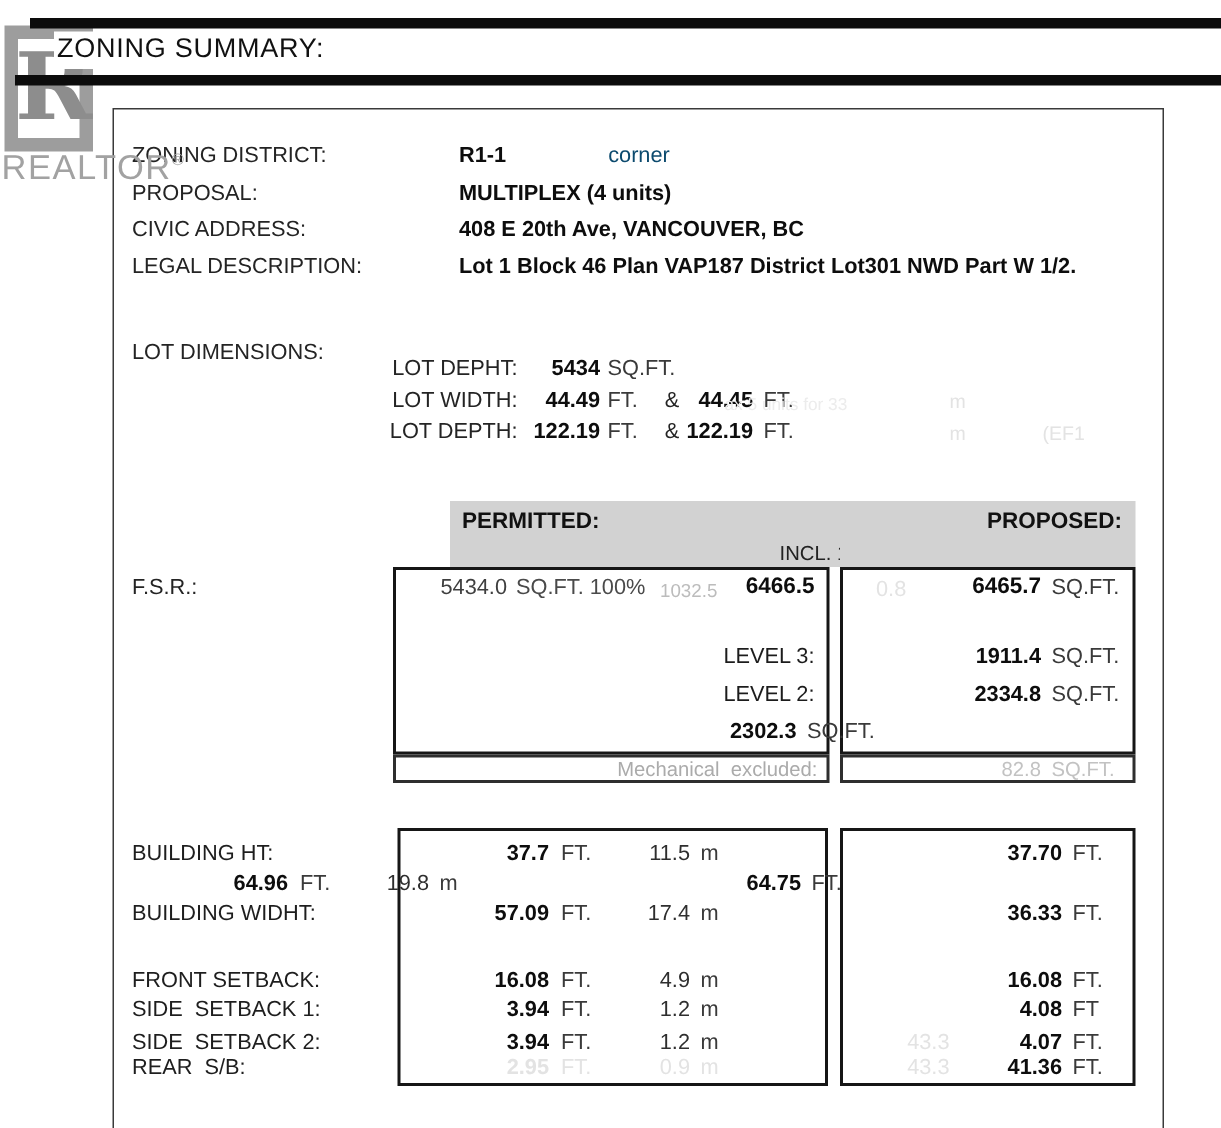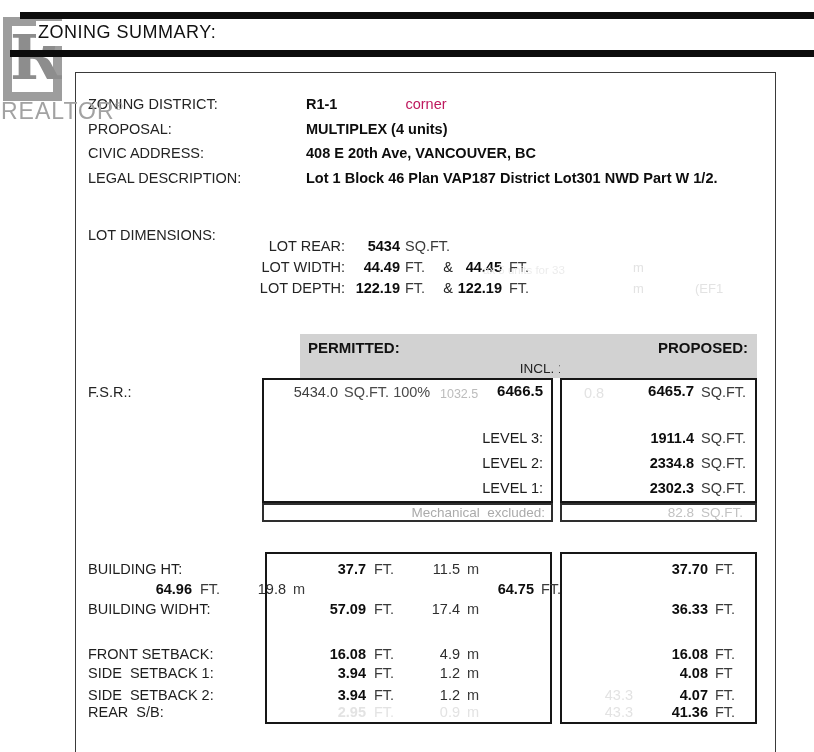"corner" .irow .inote { color: #be185d -> #0c4a6e }
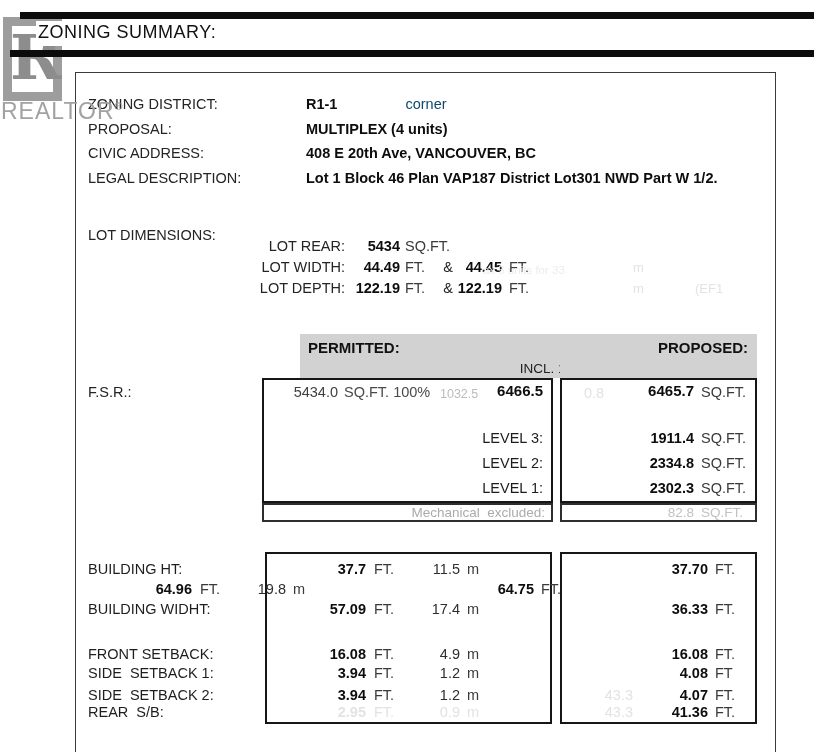"LOT REAR:" span.ll { text: REAR -> DEPHT }
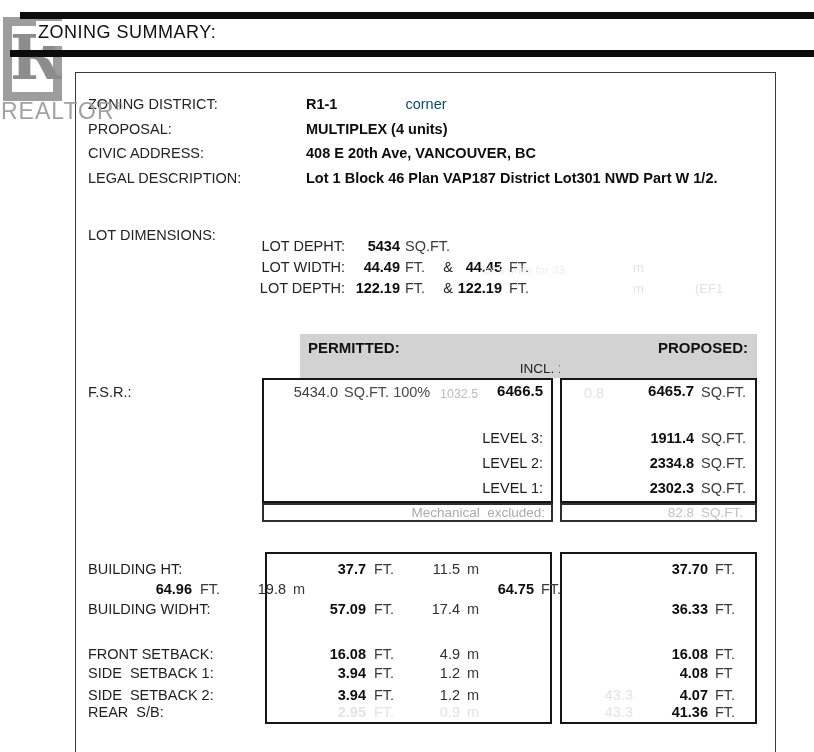"LEVEL 1:" span.lvl-label { html: <span>LEVEL 1:</span> -> none }
